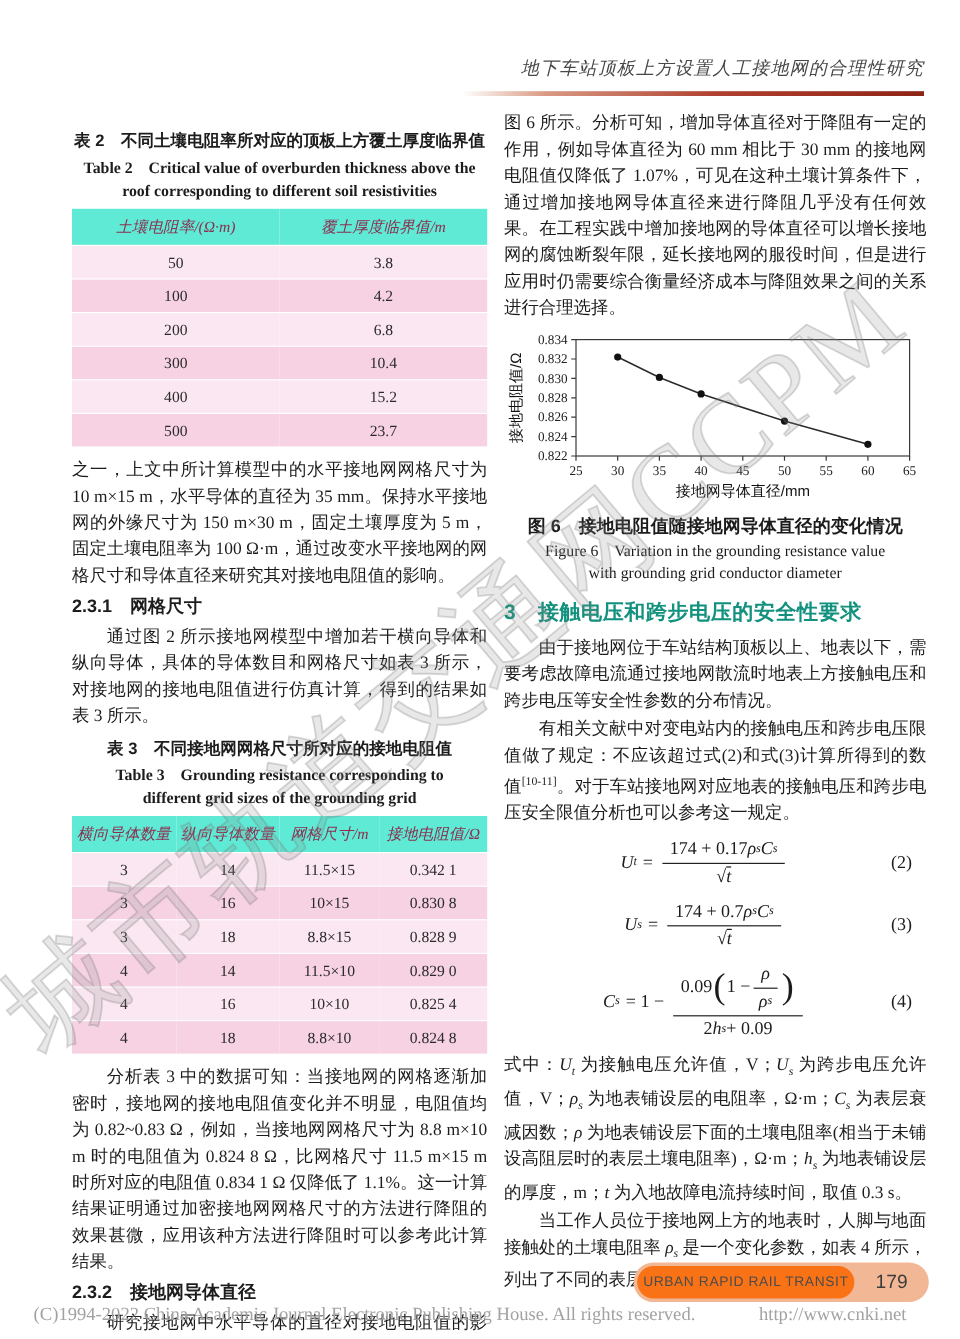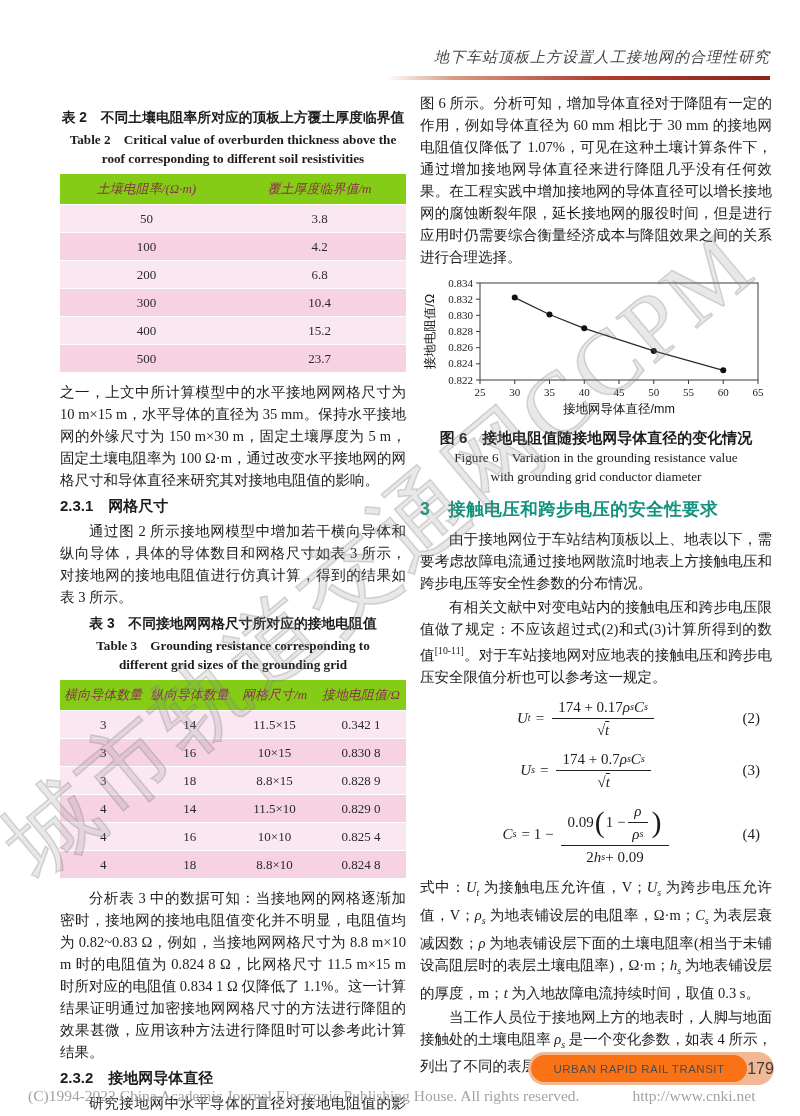"土壤电阻率/(Ω·m)" table.data th { background: #84cc16 -> #5eead4 }
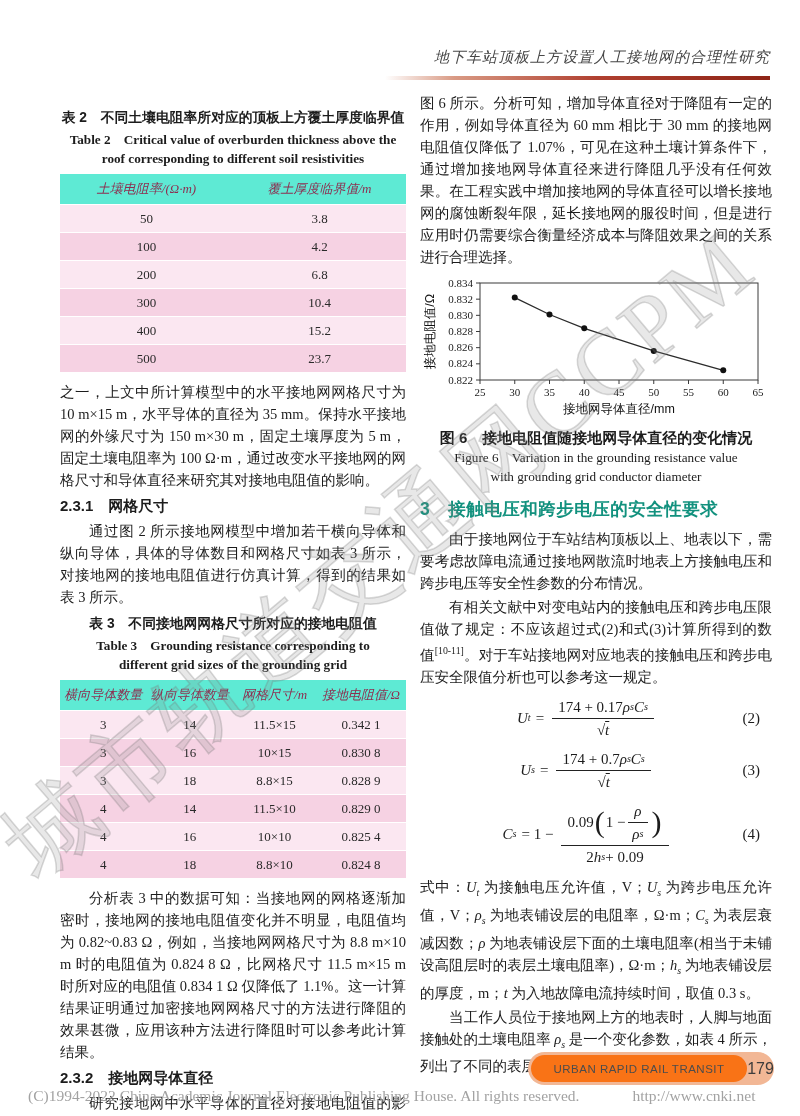"179" .footer-pill .pageno { width: 27px -> 62px }
